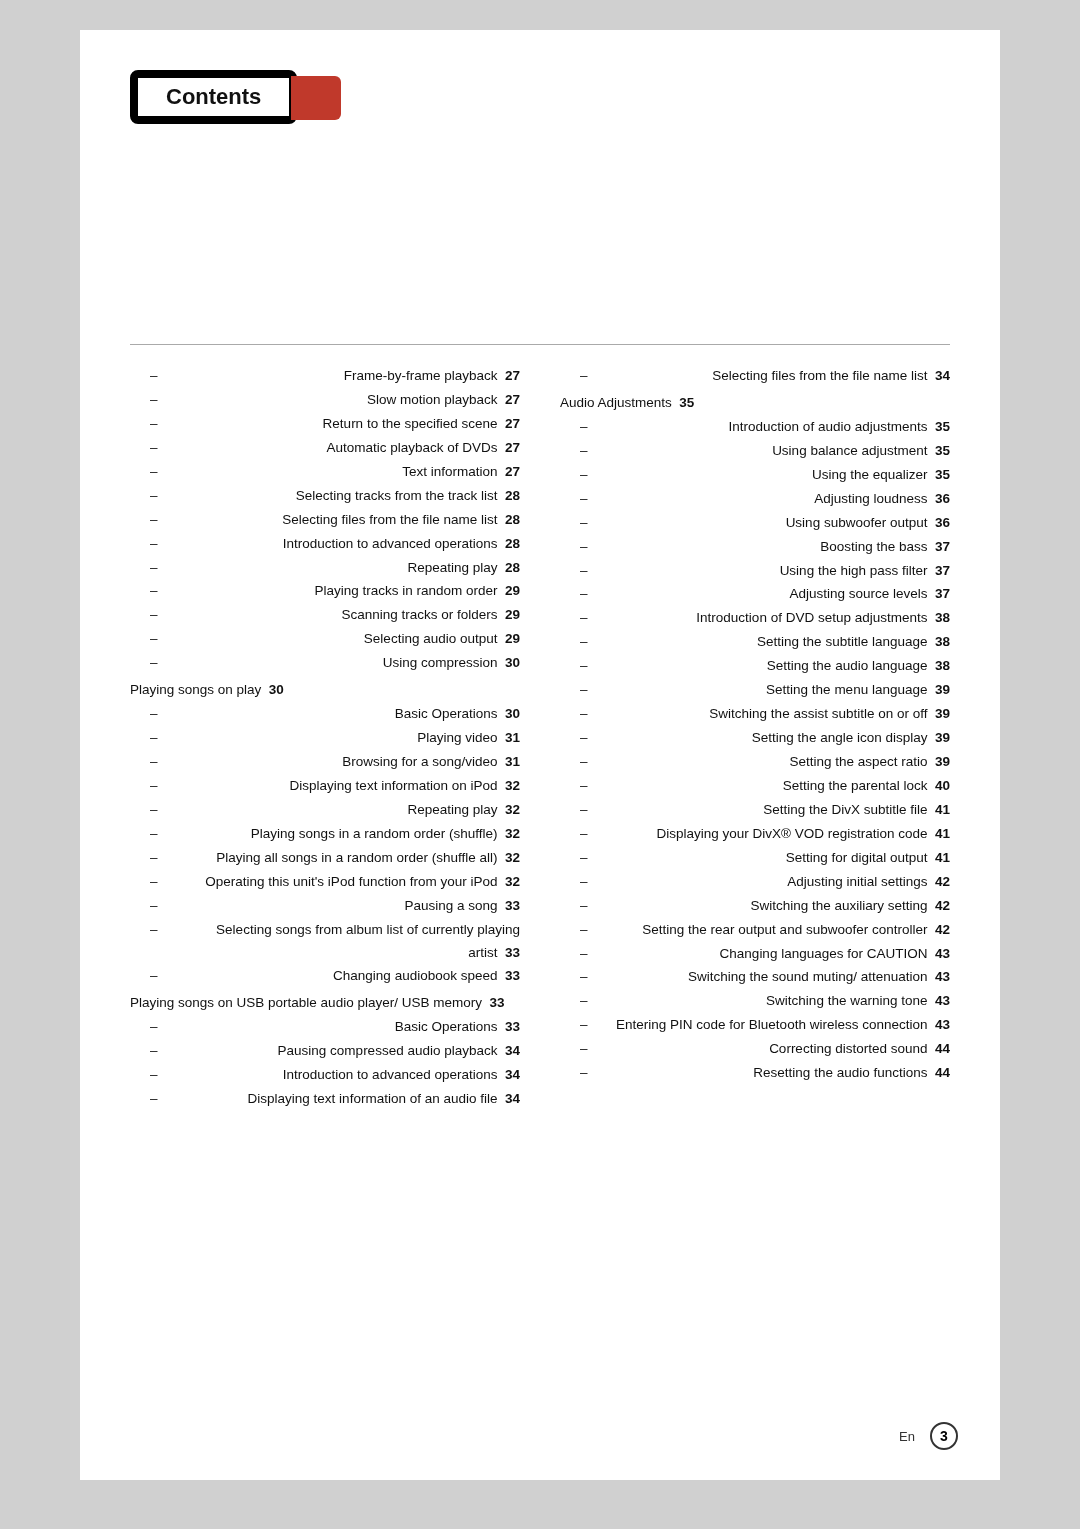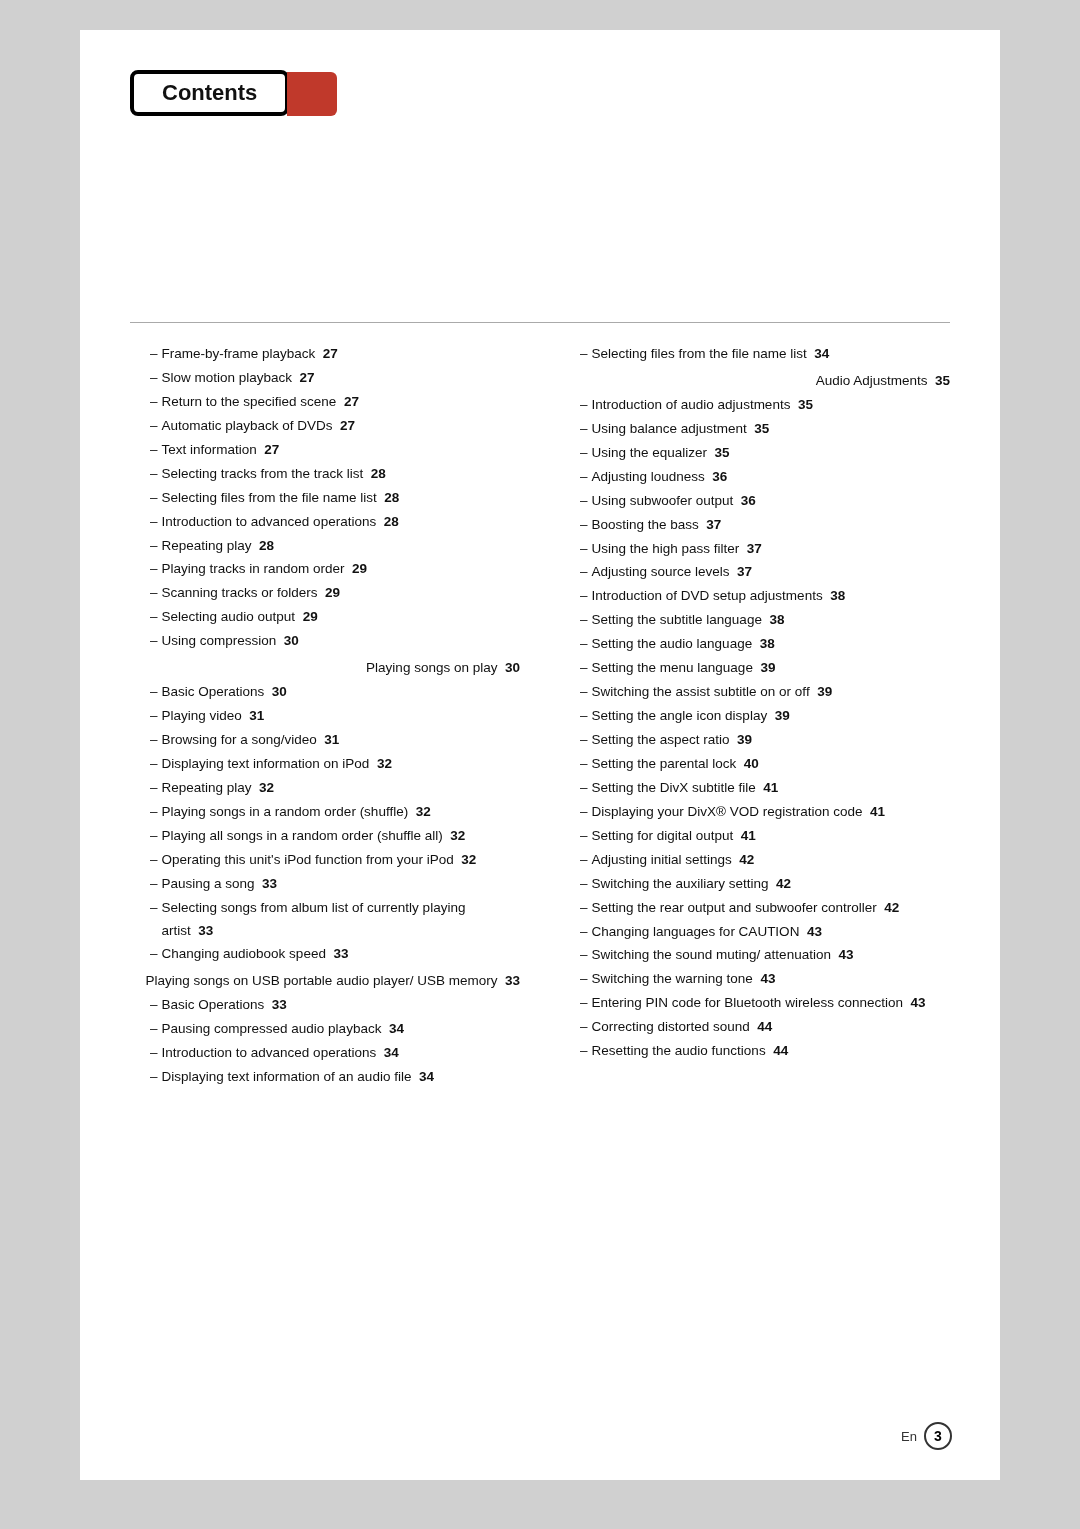"Contents" .contents-header { border: 4px solid #000000 -> 8px solid #000000; margin-bottom: 26px -> 40px }
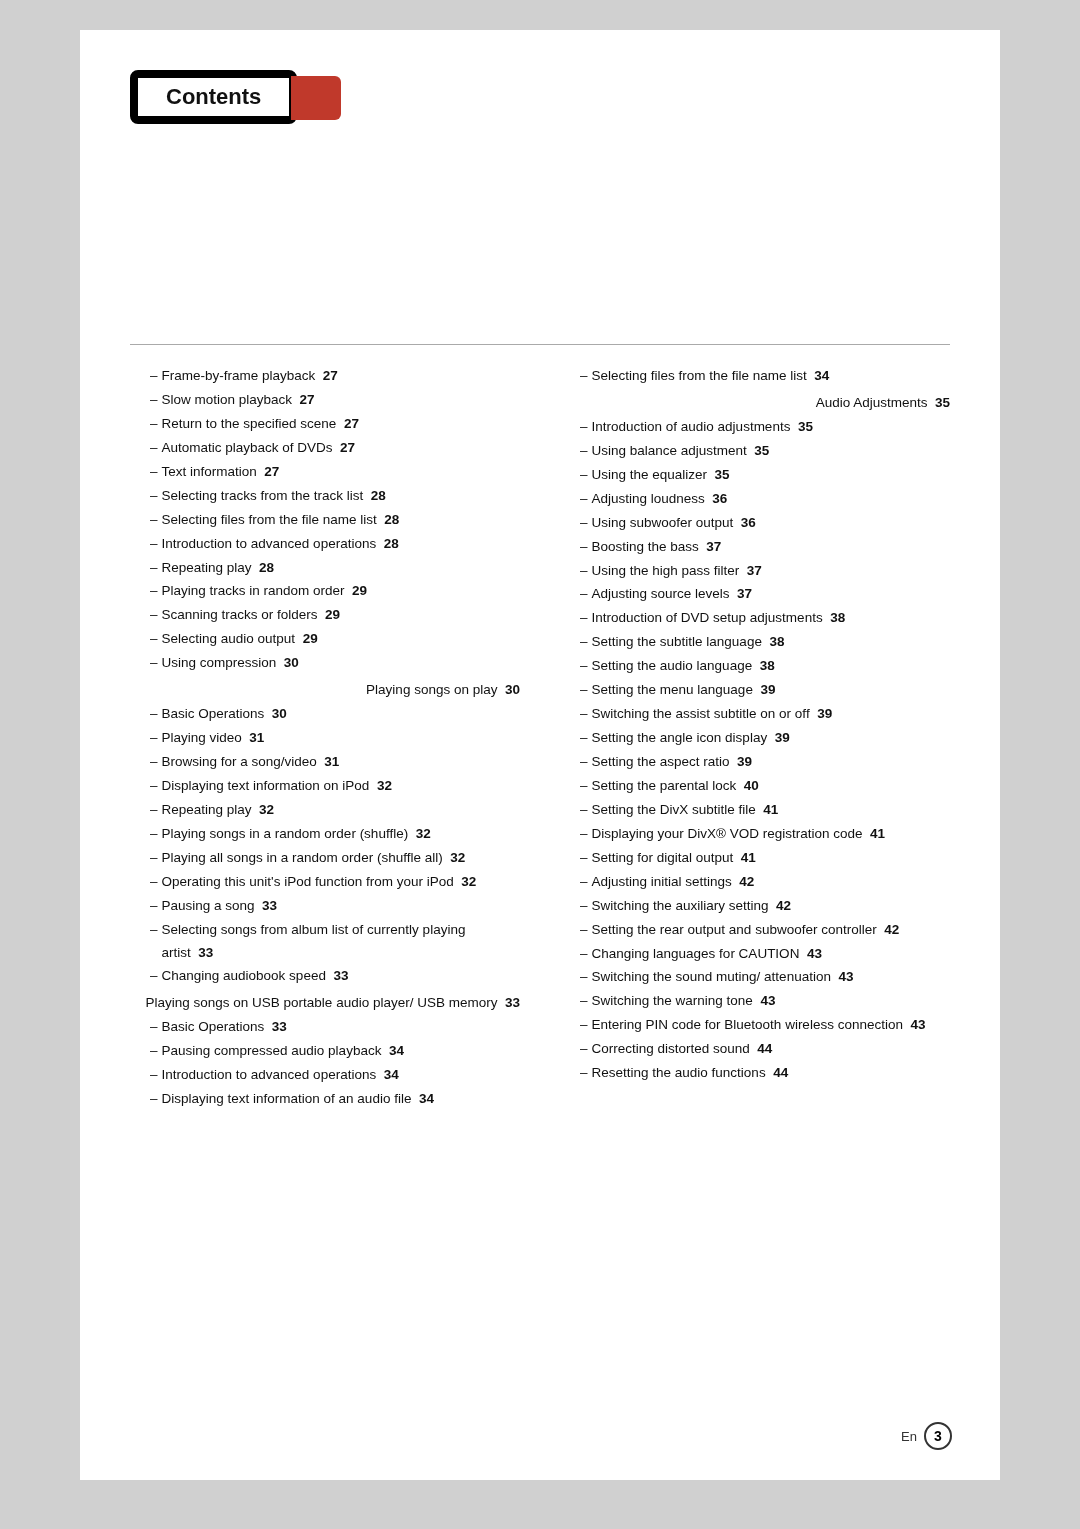"Frame-by-frame playback 27" .toc-sub-text { text-align: none -> right }
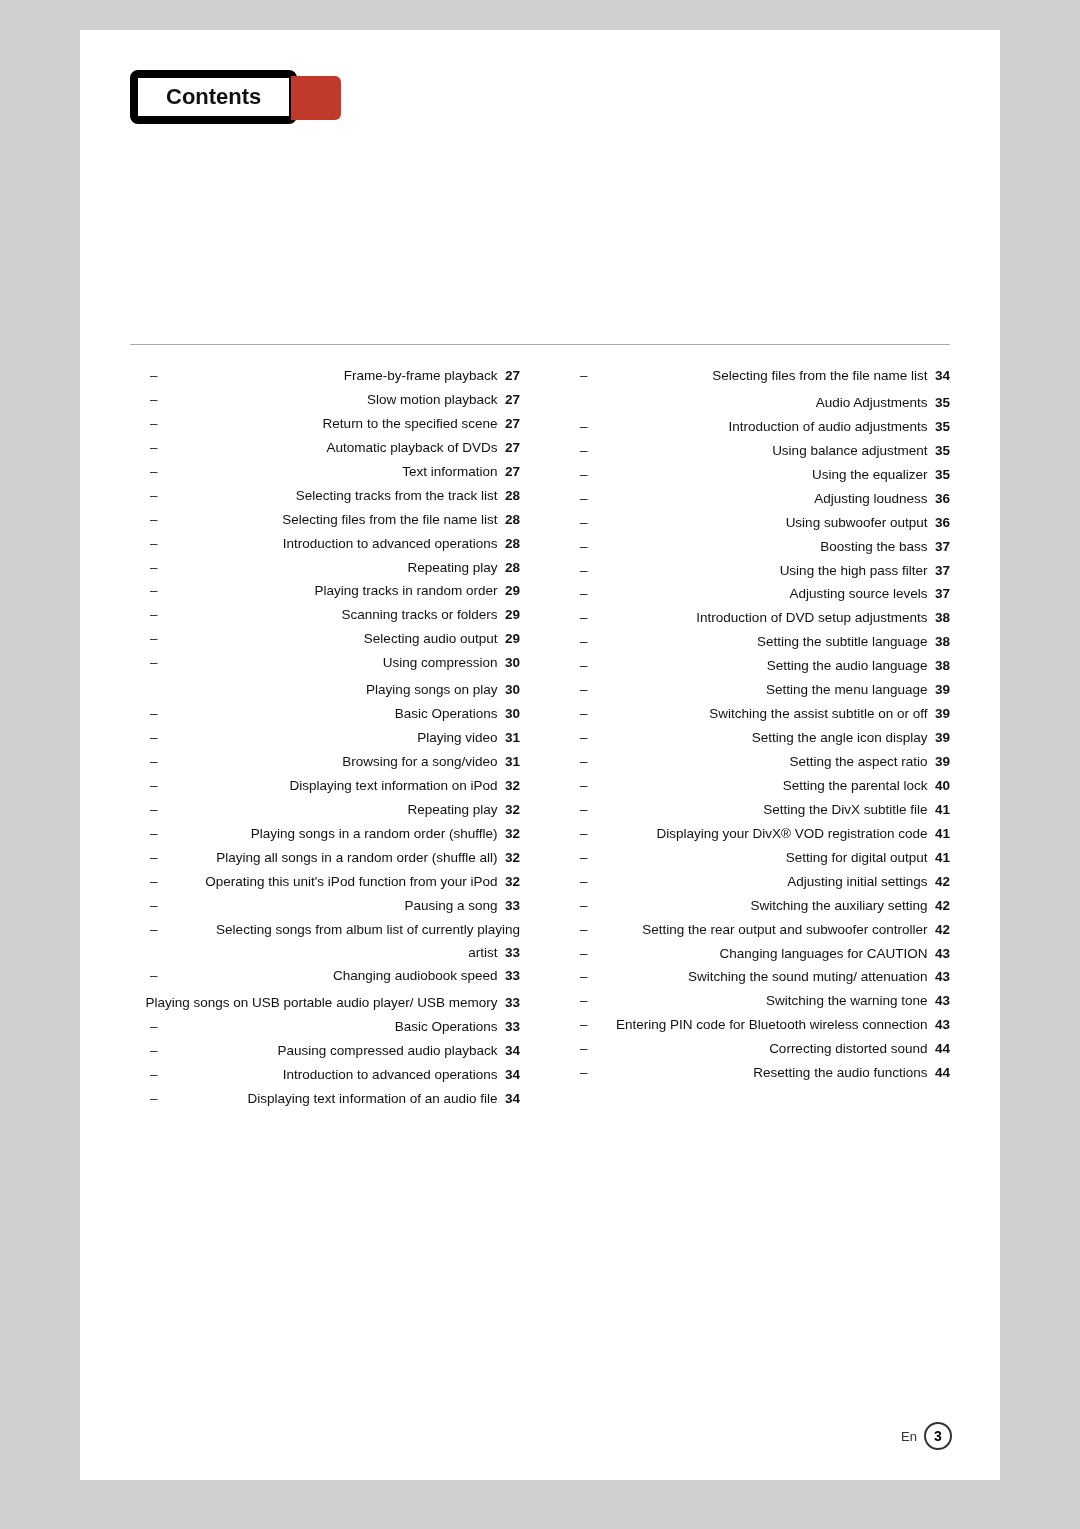"Audio Adjustments 35" .toc-section { text-align: right -> none }
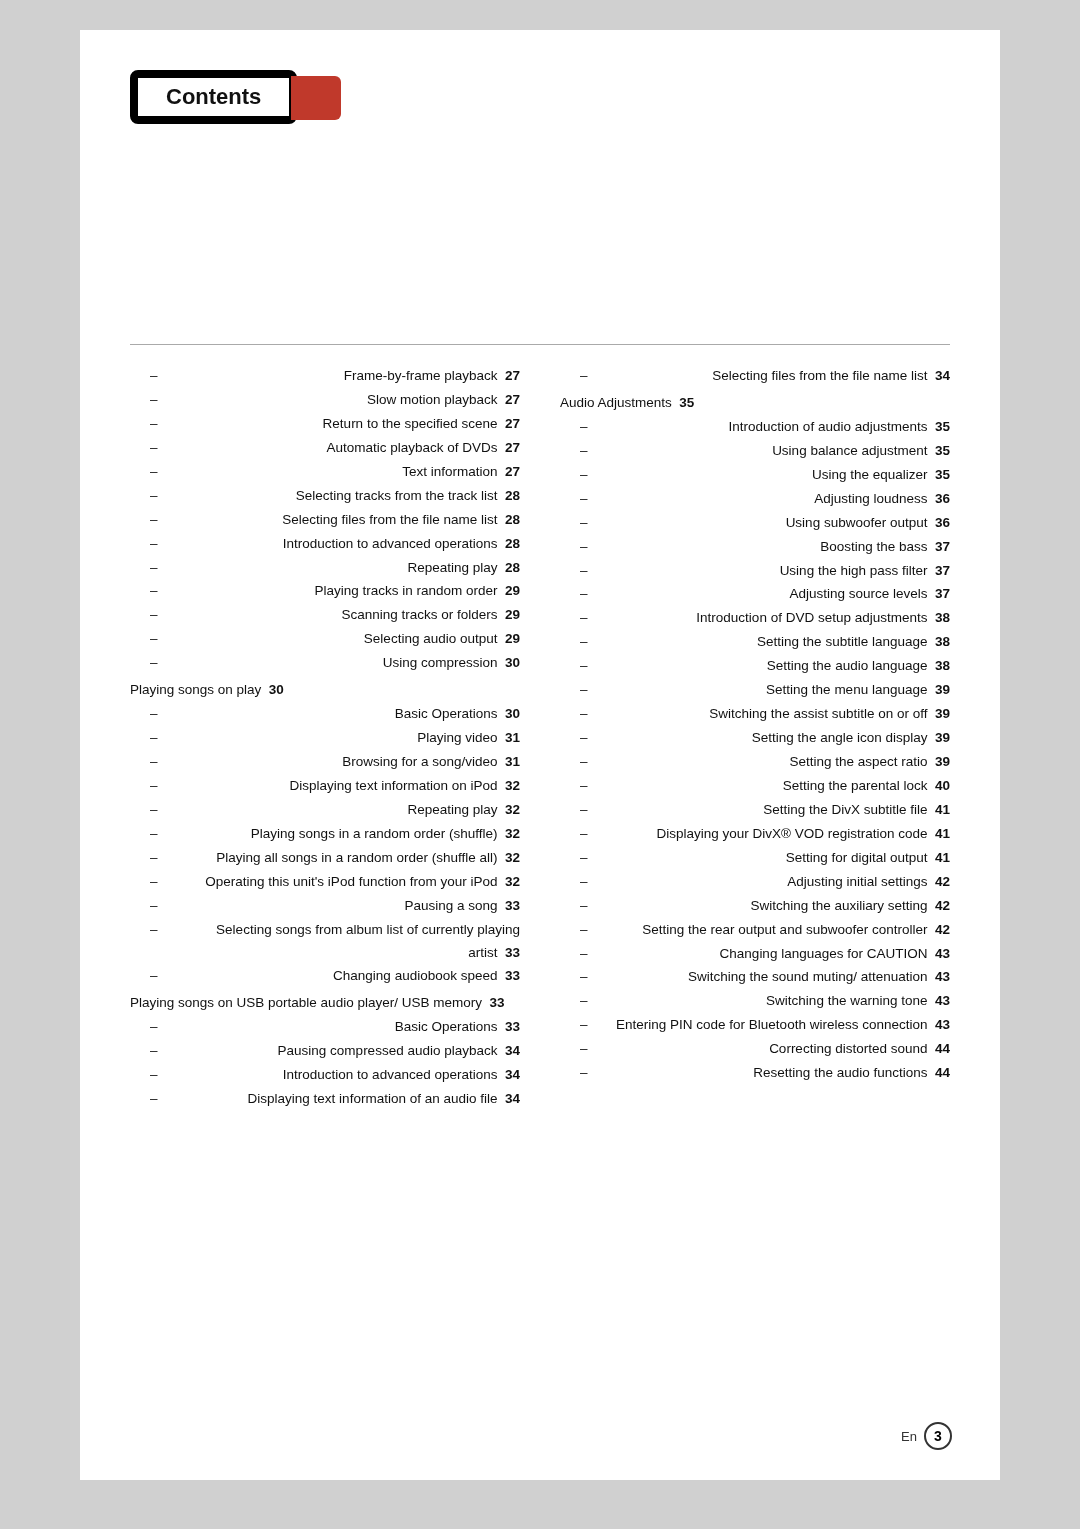"En" .page-footer { gap: 7px -> 15px; right: 48px -> 42px }
